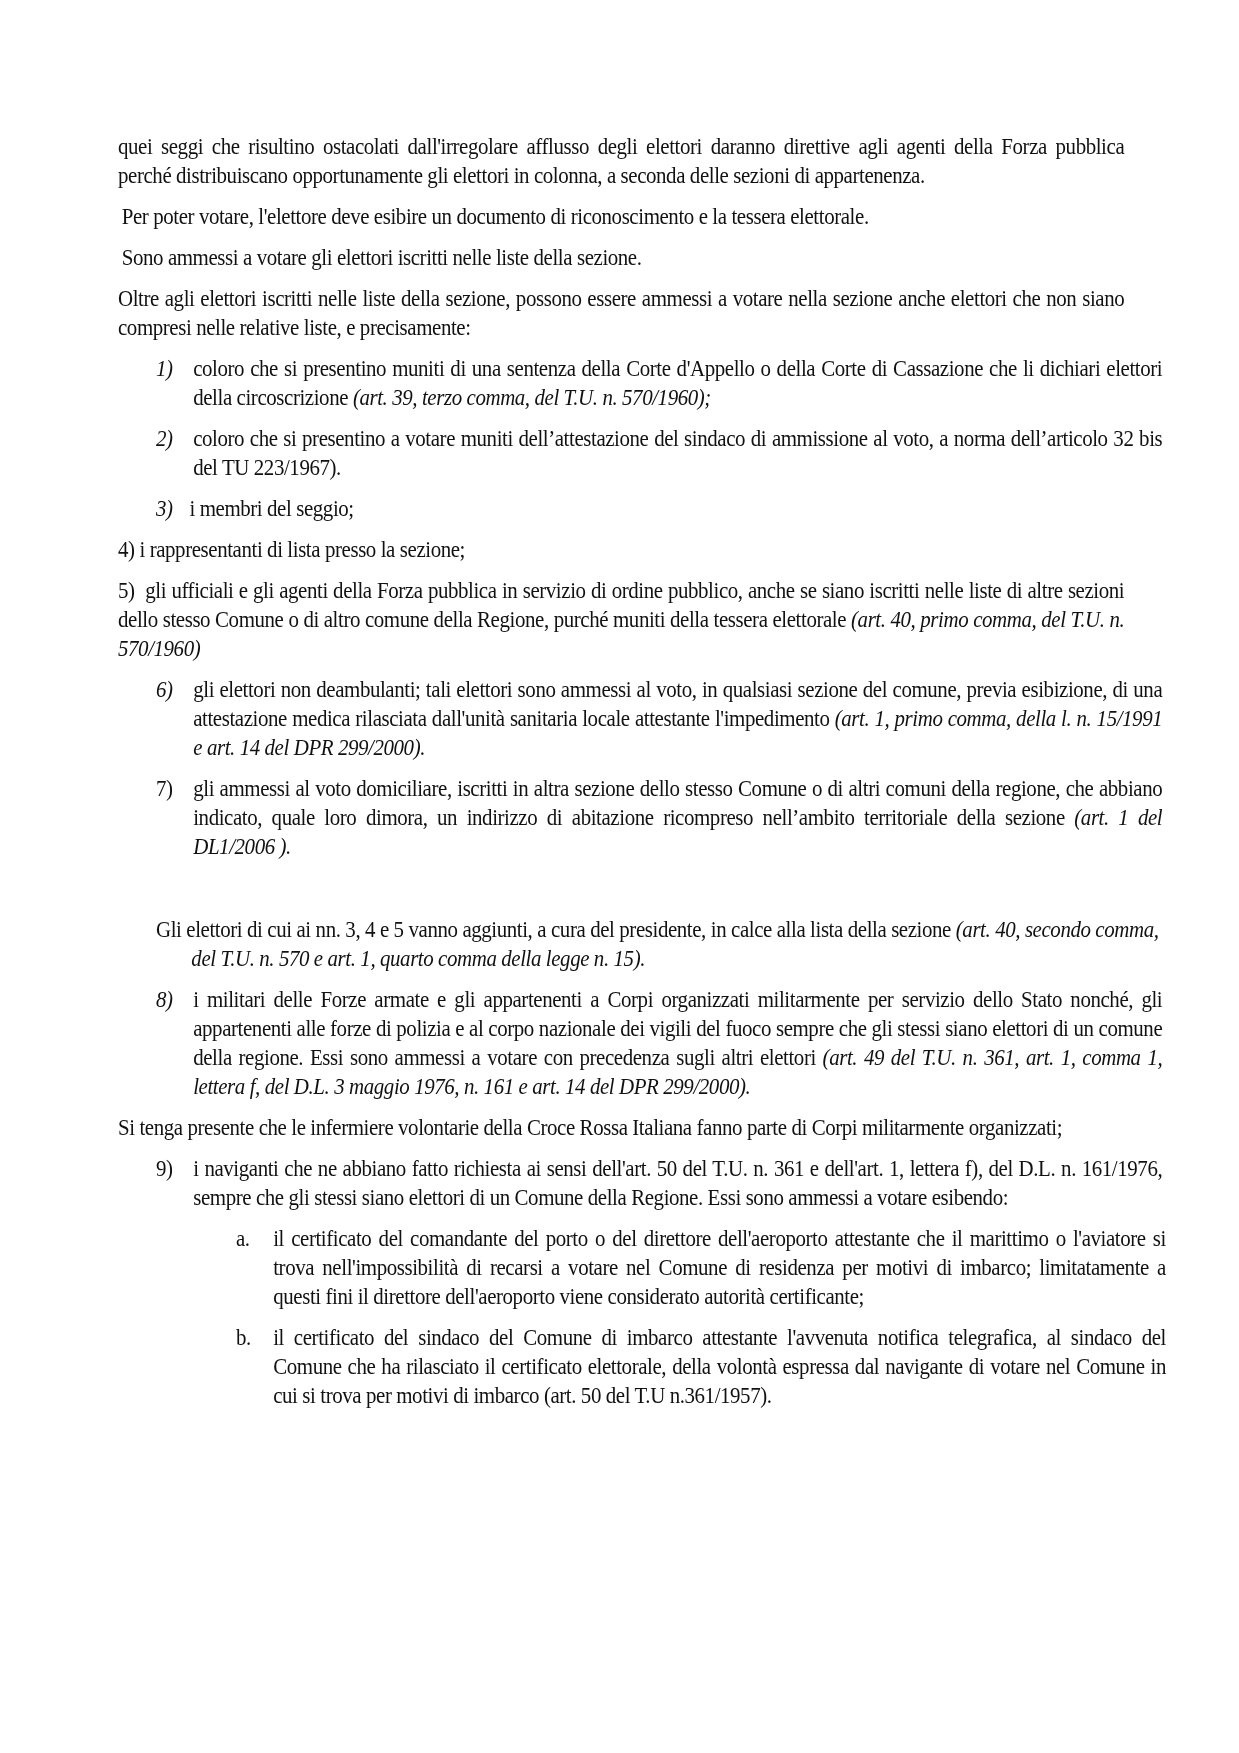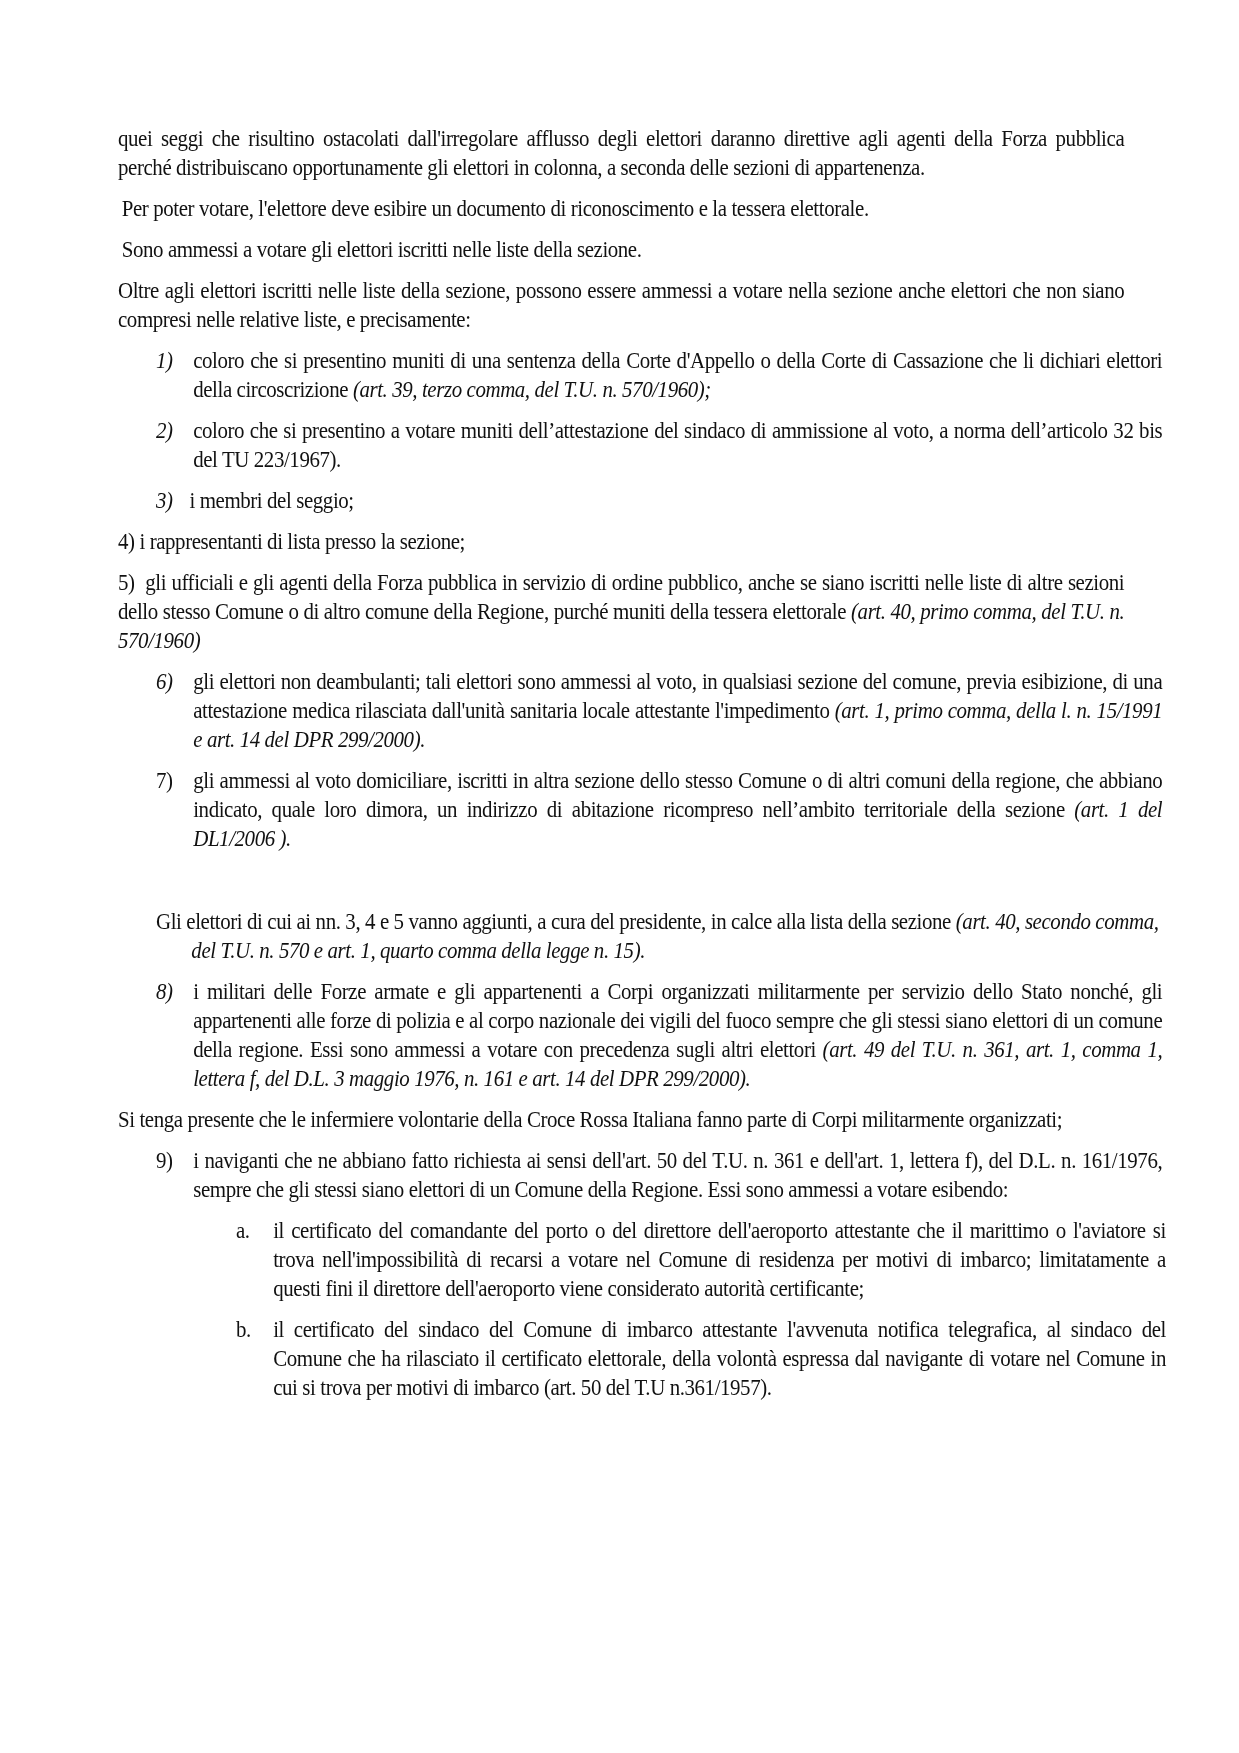"quei seggi che risultino ostacolati" .page { top: 124px -> 132px }
